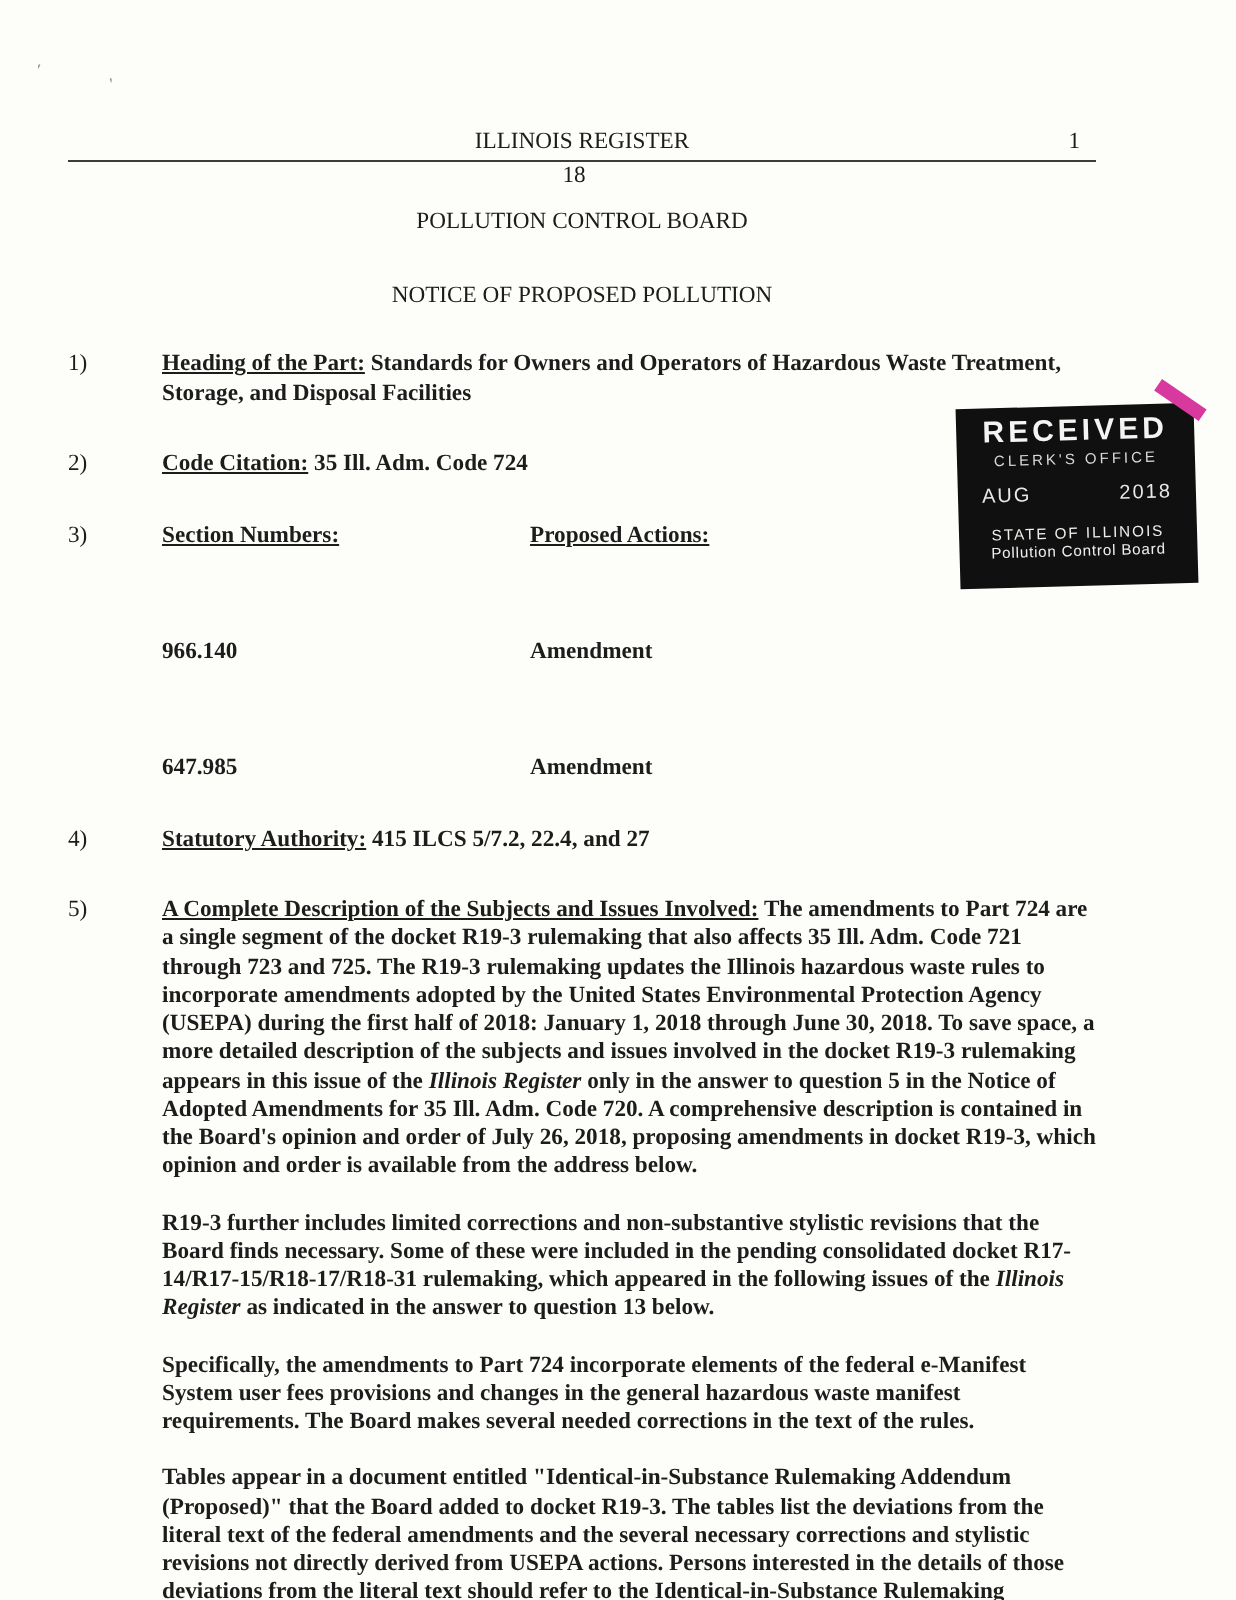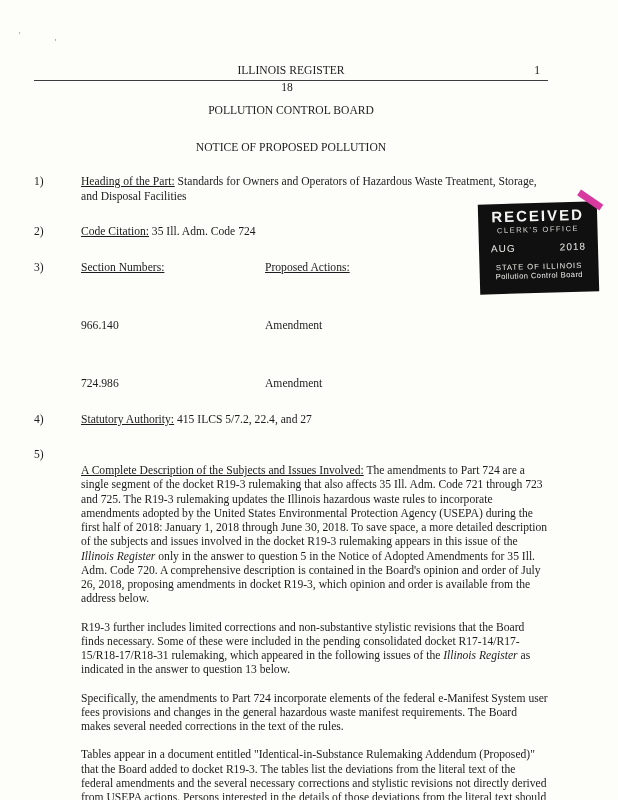"Heading of the Part: Standards" .item-body { font-weight: none -> bold }
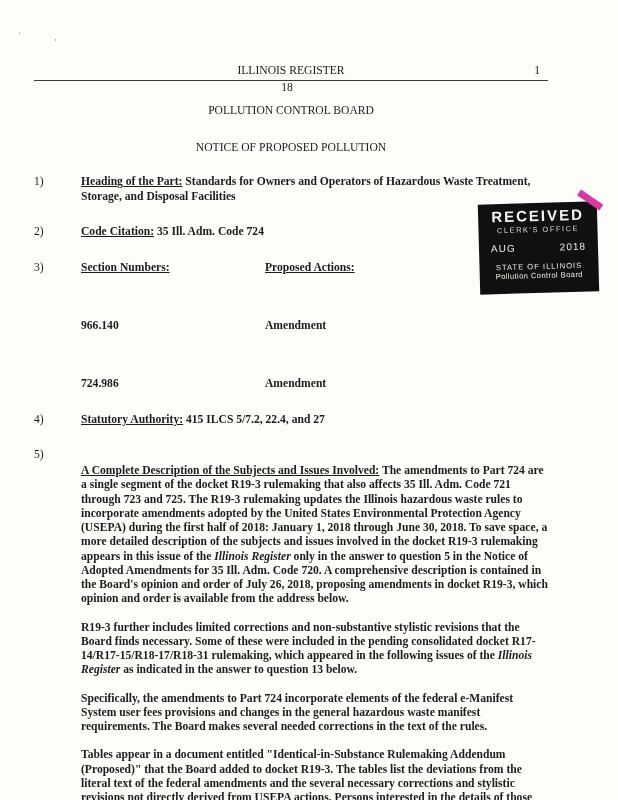"724.986" span { text: 724.986 -> 647.985 }
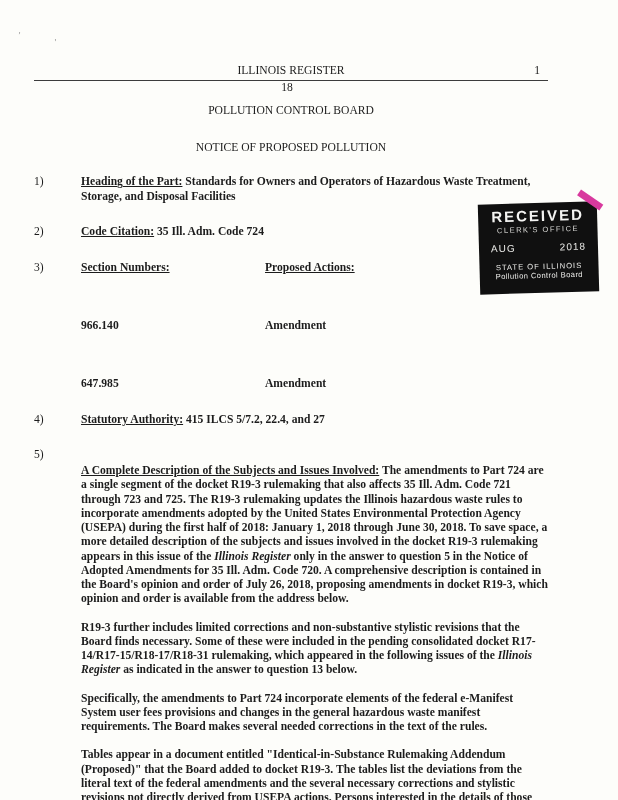"A Complete Description of the" .para:first-child { margin-top: 16px -> 0 }
